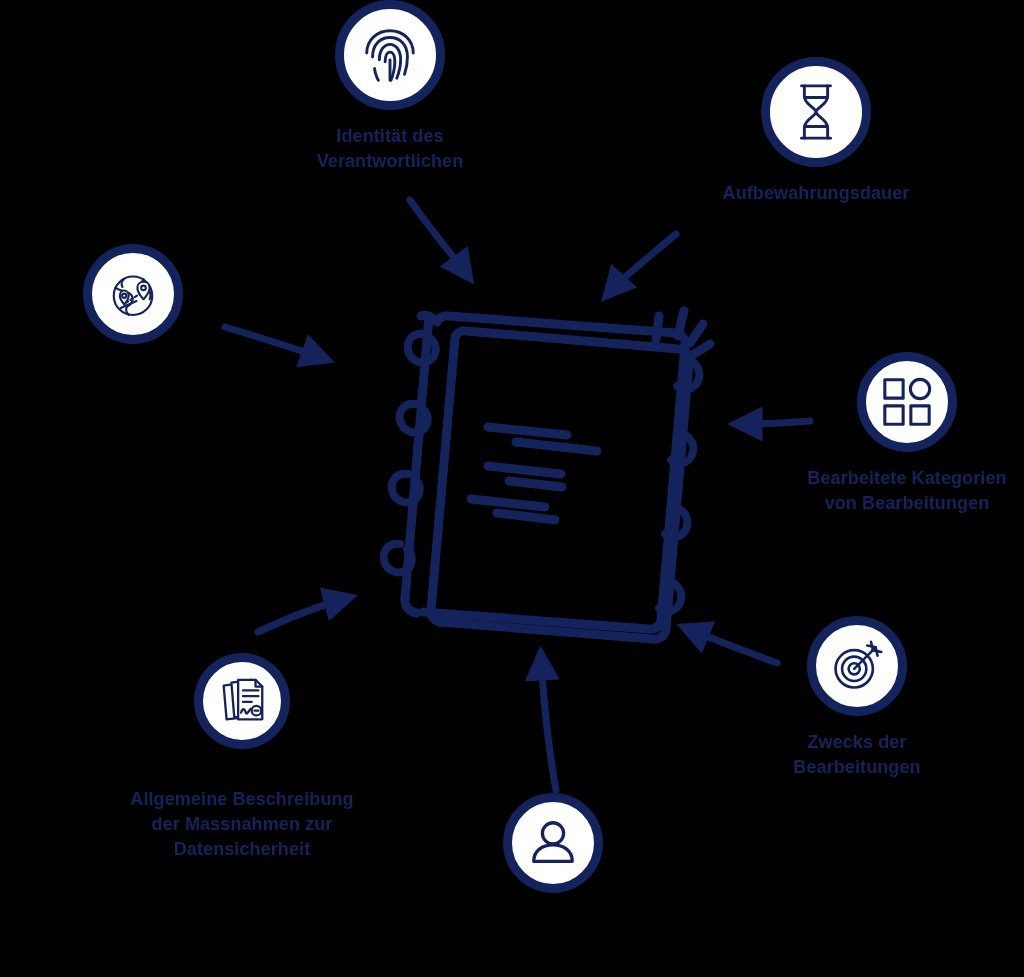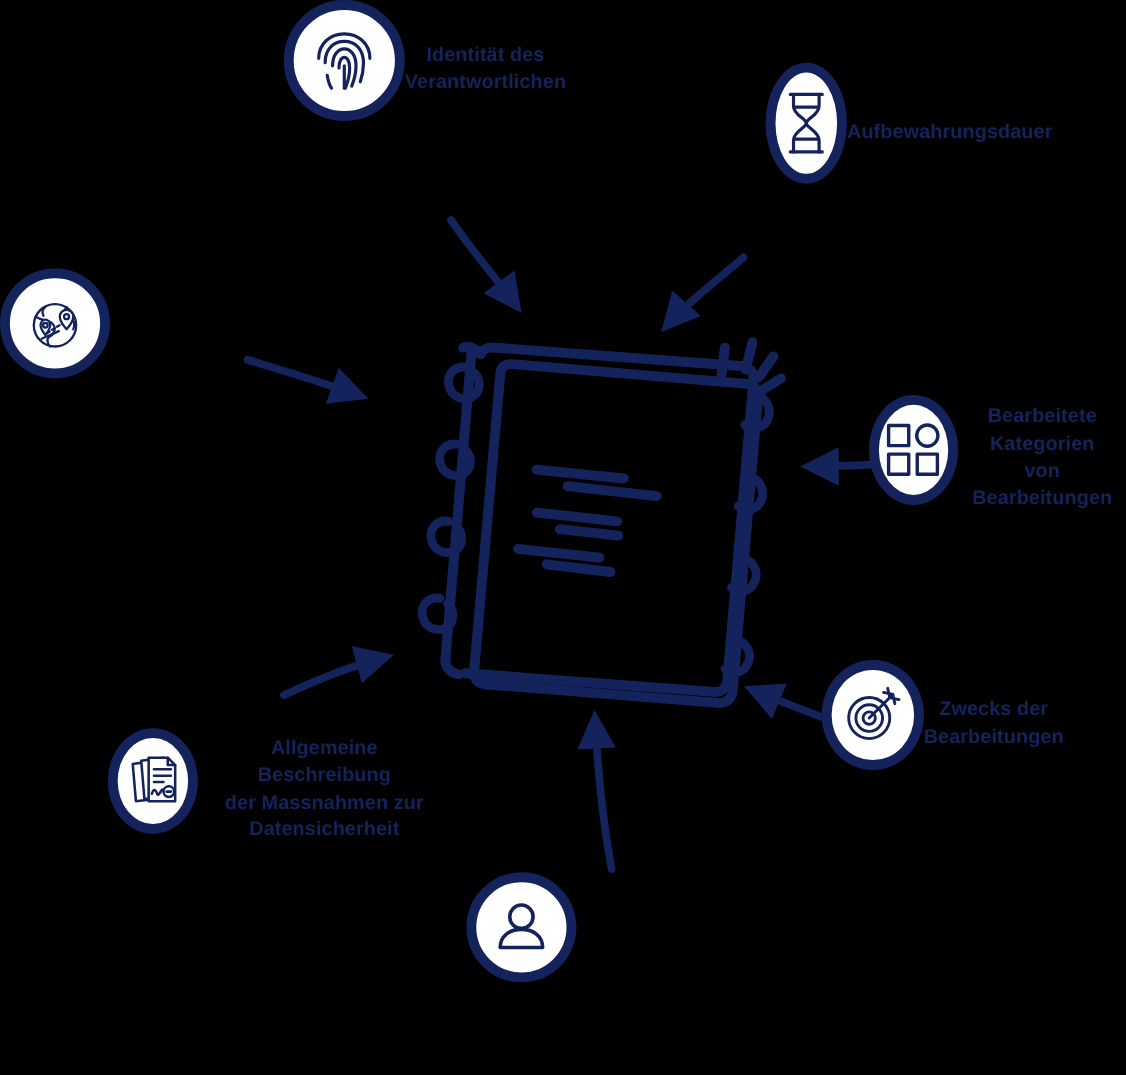"Identität des" .node { flex-direction: row -> column }
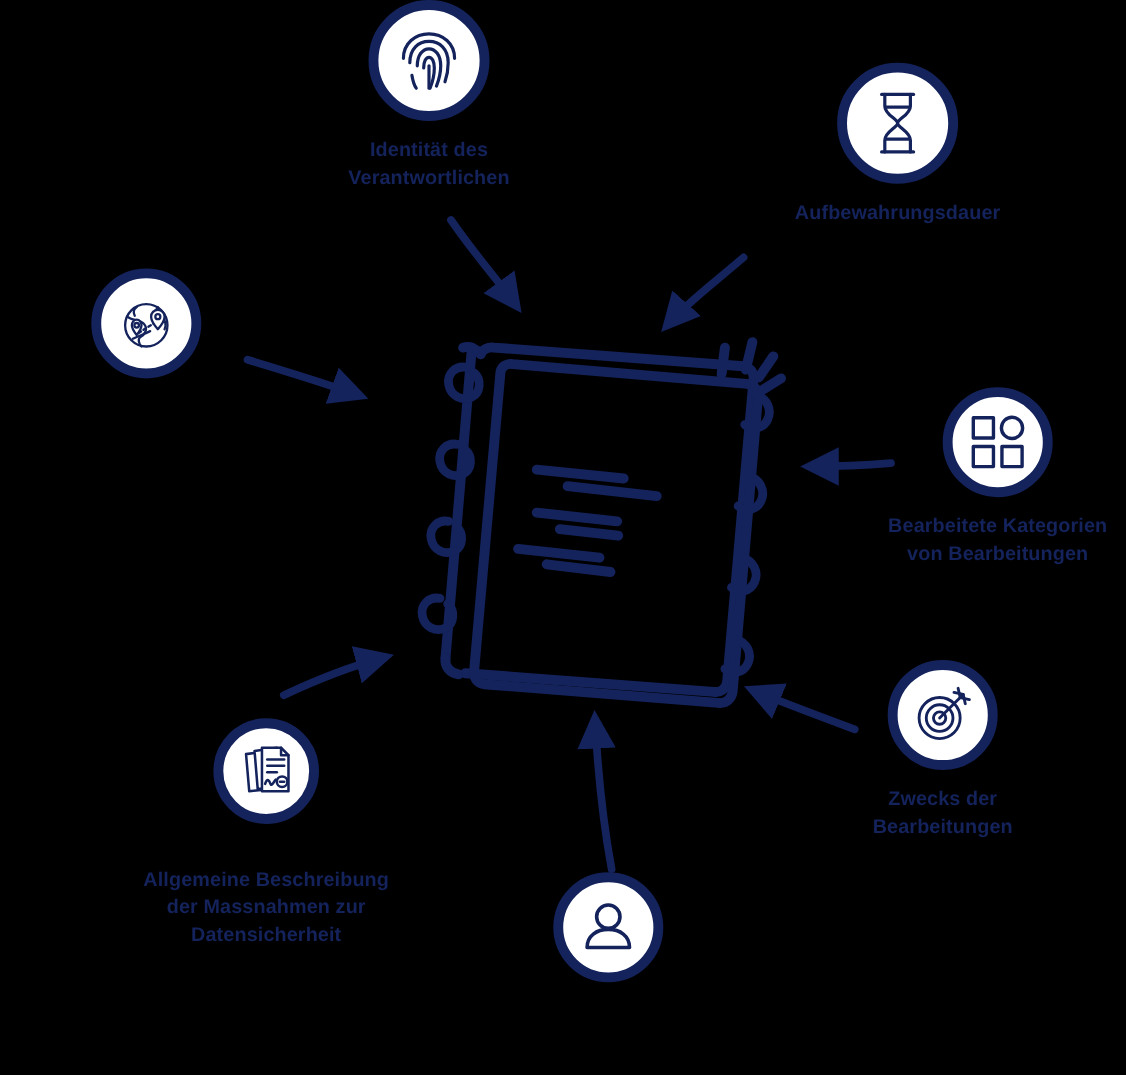"Zwecks der" #node-purposes { top: 600px -> 616px }
